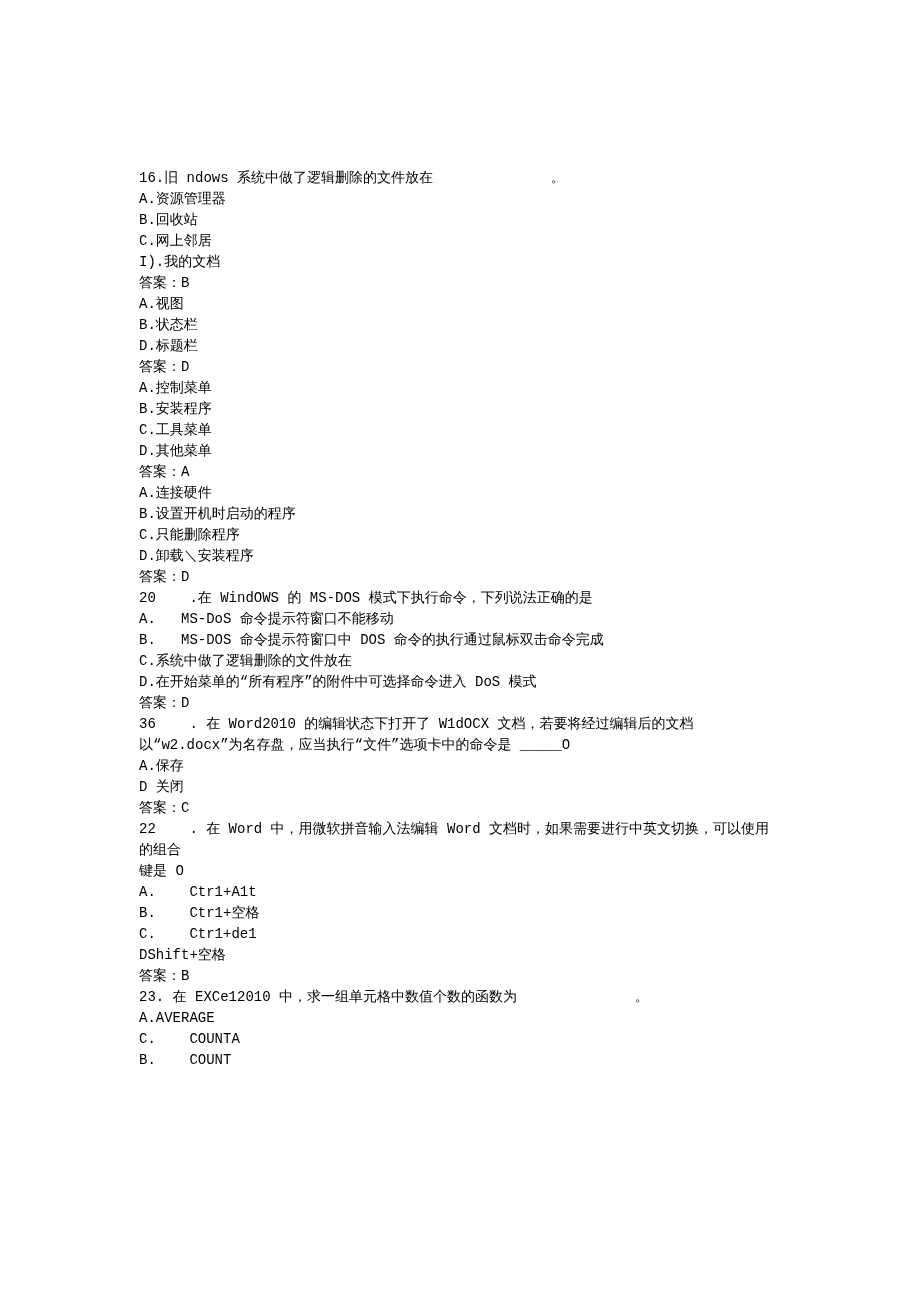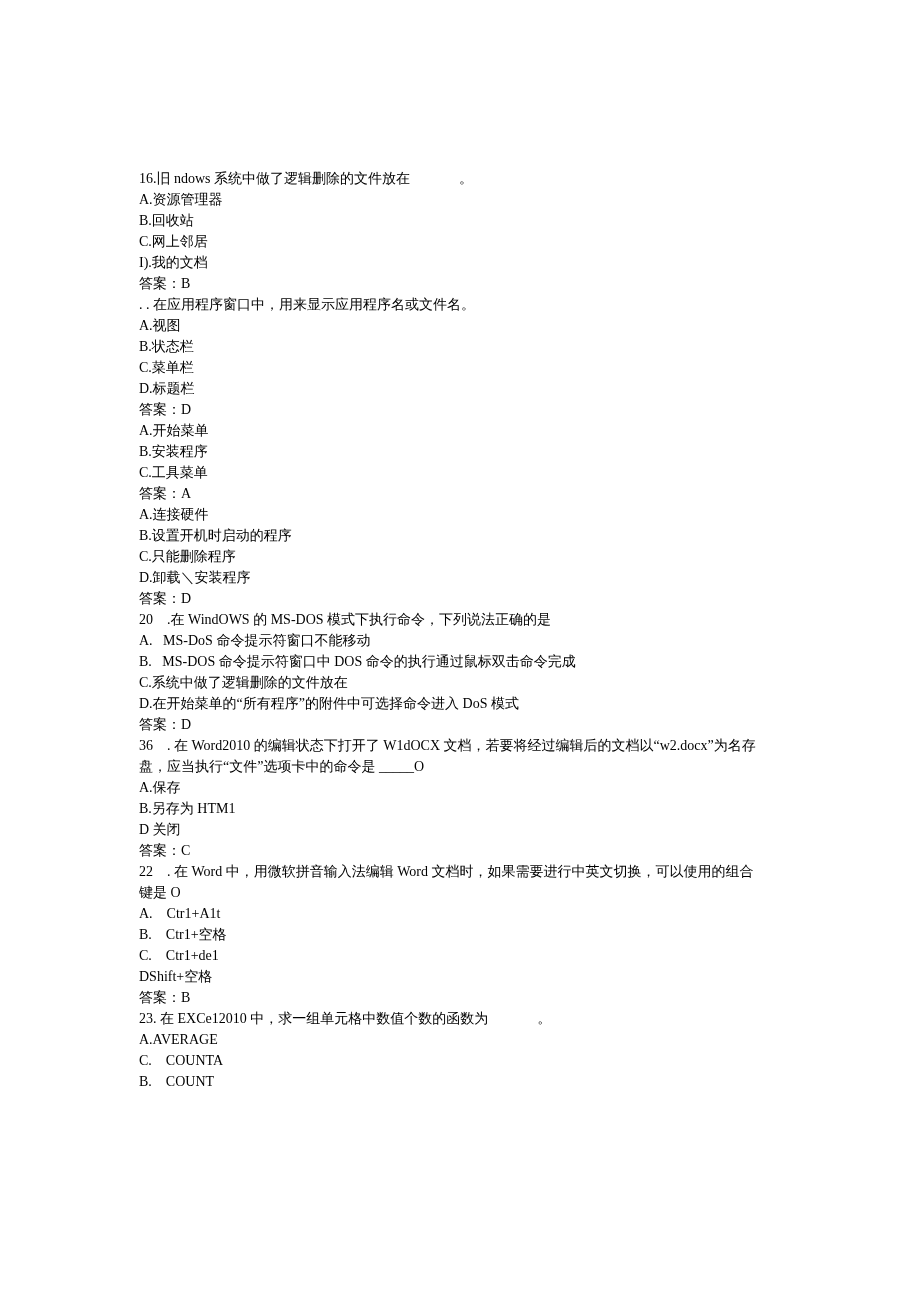"16.旧 ndows 系统中做了逻辑删除的文件放在 。" .page { font-family: Liberation Serif, serif -> Liberation Mono, monospace }
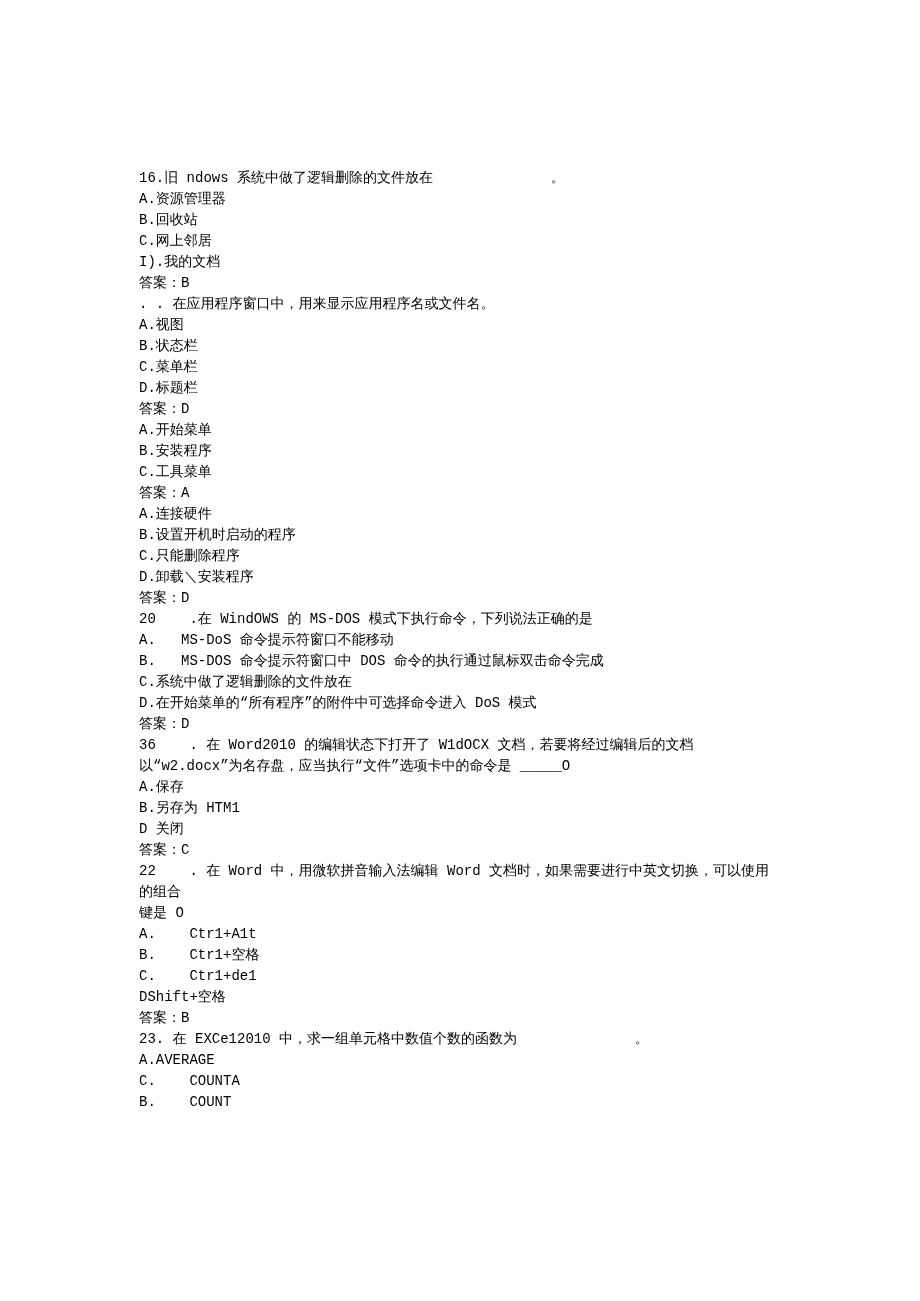". . 在应用程序窗口中，用来显示应用程序名或文件名。" div.line { html: <div>. . 在应用程序窗口中，用来显示应用程序名或文件名。</div> -> none }
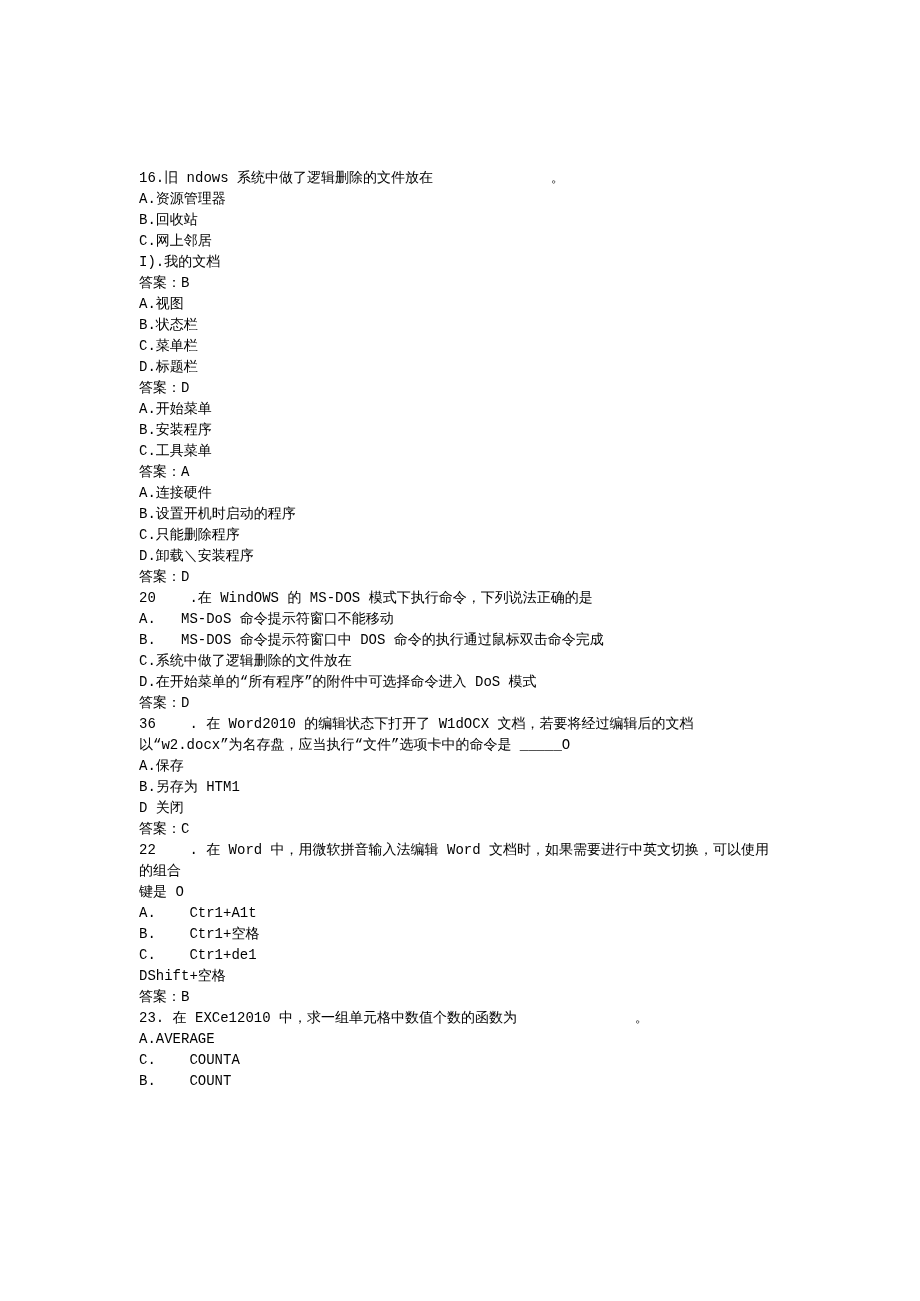"C.菜单栏" div.line { html: <div>C.菜单栏</div> -> none }
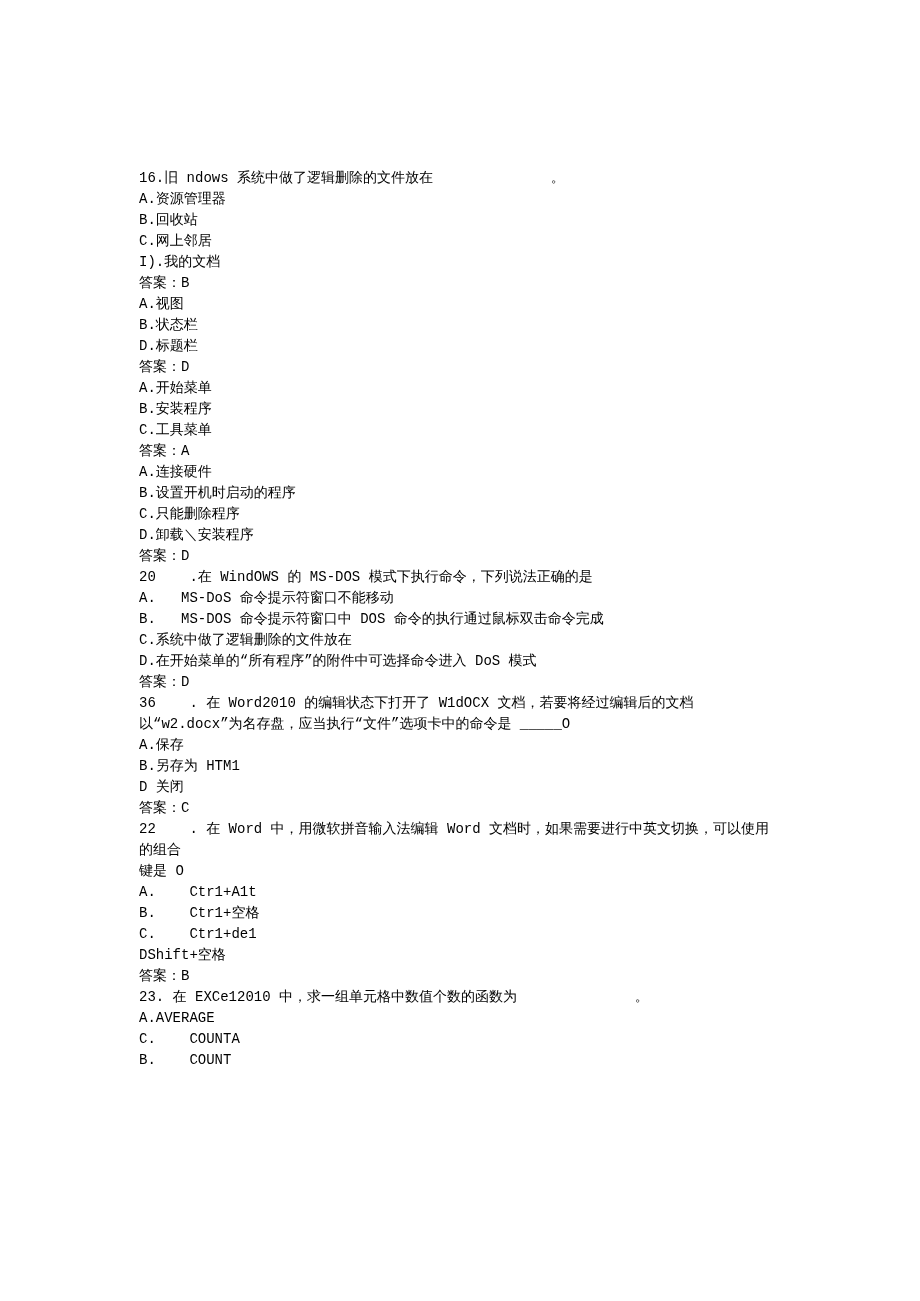"A.开始菜单" div.line { text: A.开始 -> A.控制 }
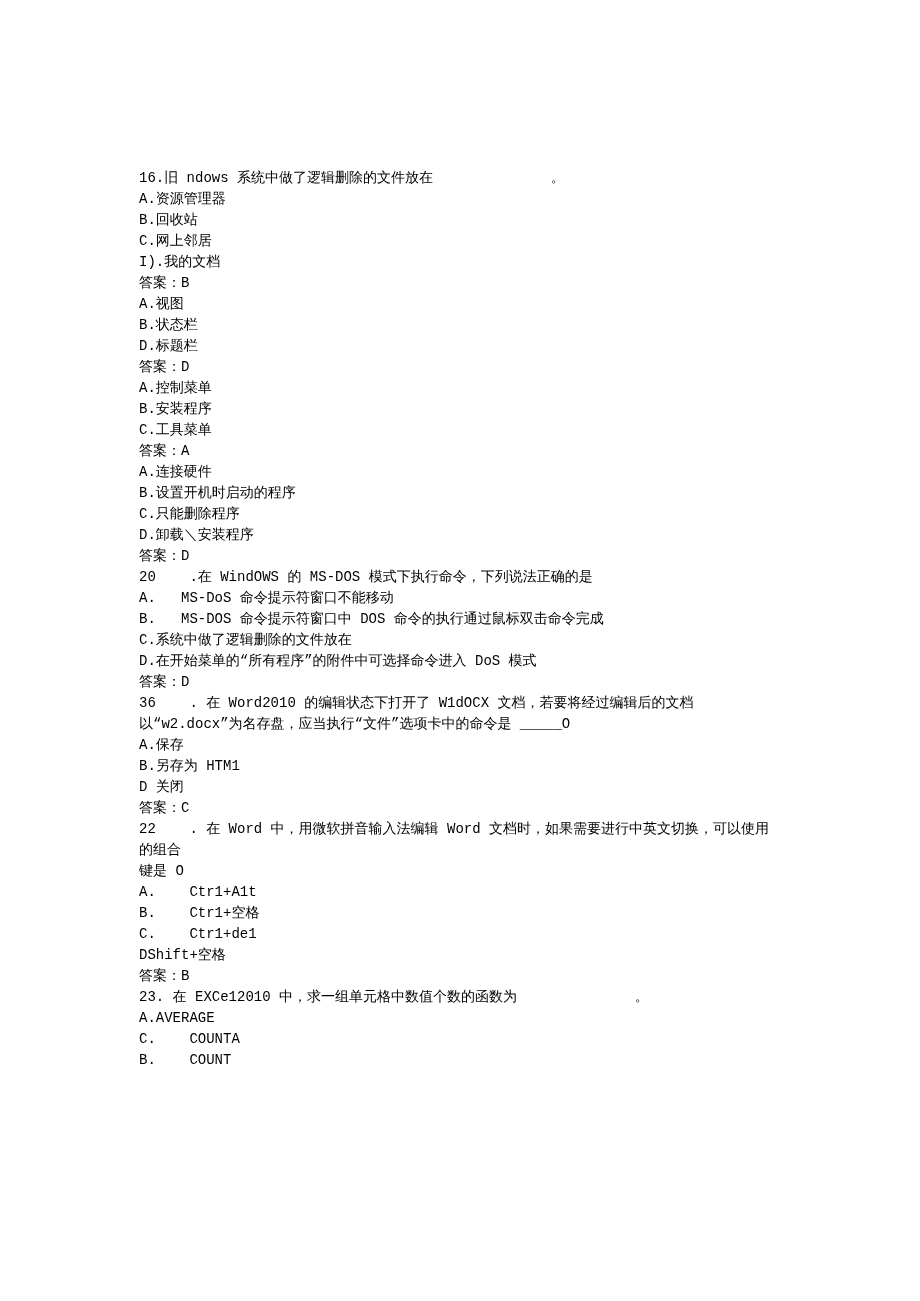"D.其他菜单" div.line { html: none -> <div>D.其他菜单</div> }
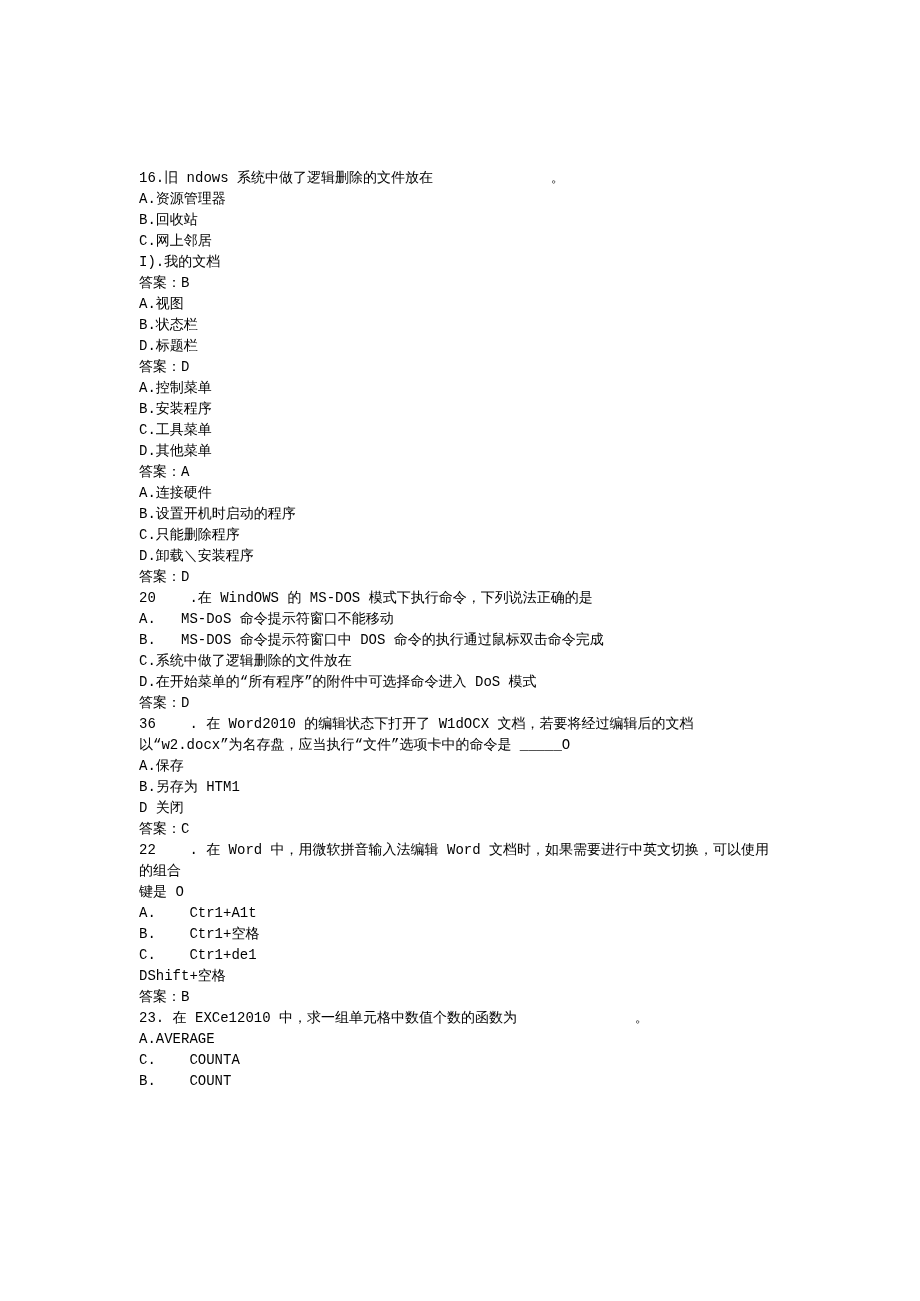"B.另存为 HTM1" div.line { html: <div>B.另存为 HTM1</div> -> none }
